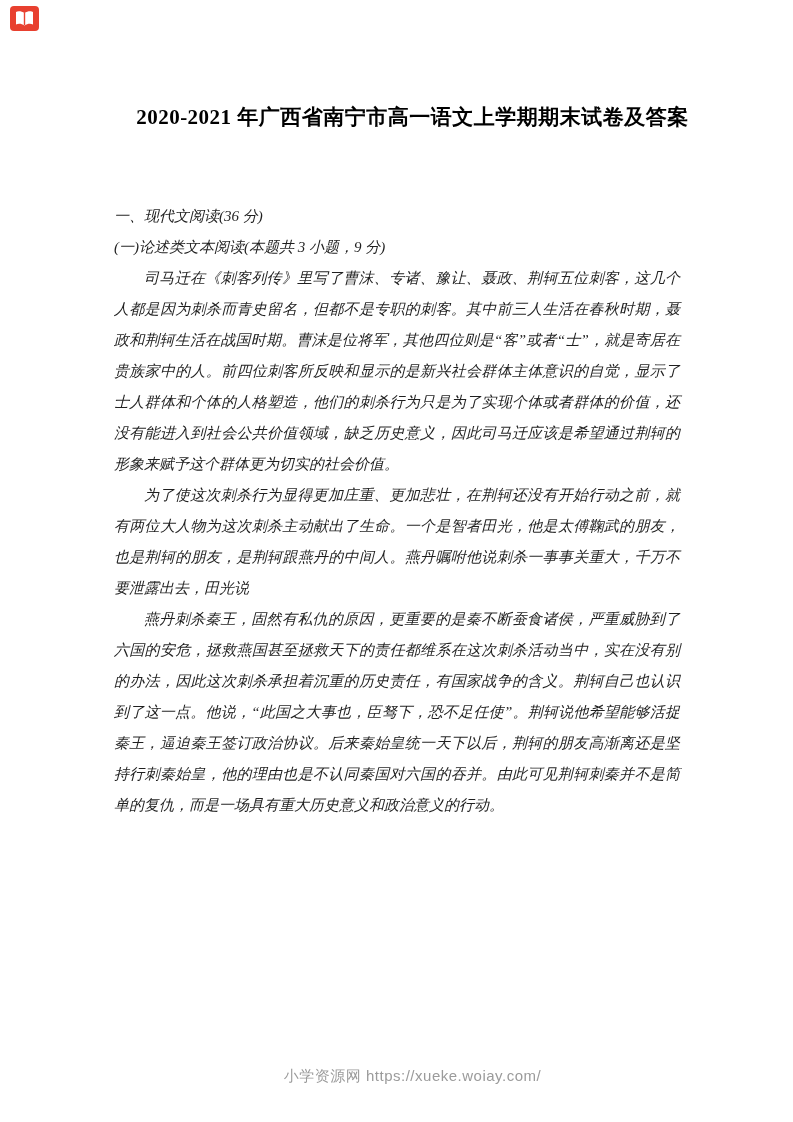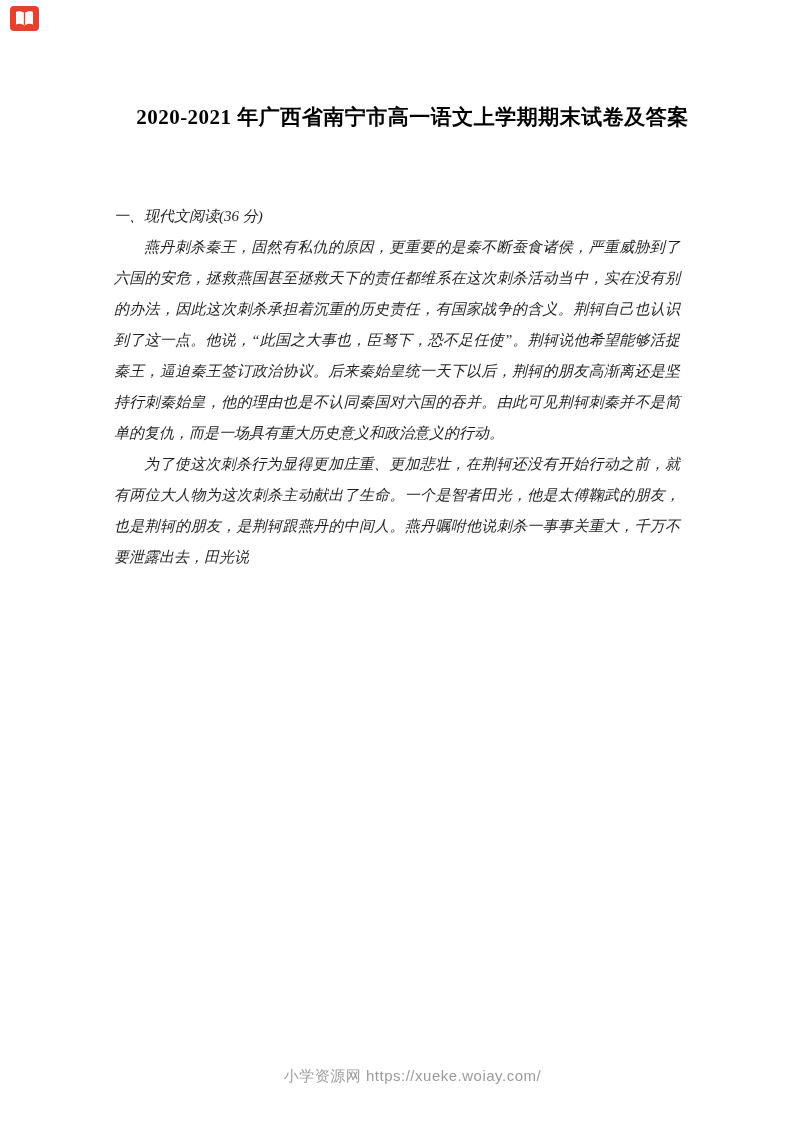"(一)论述类文本阅读(本题共 3 小题，9 分)" p.heading { html: none -> <p>(一)论述类文本阅读(本题共 3 小题，9 分)</p> }
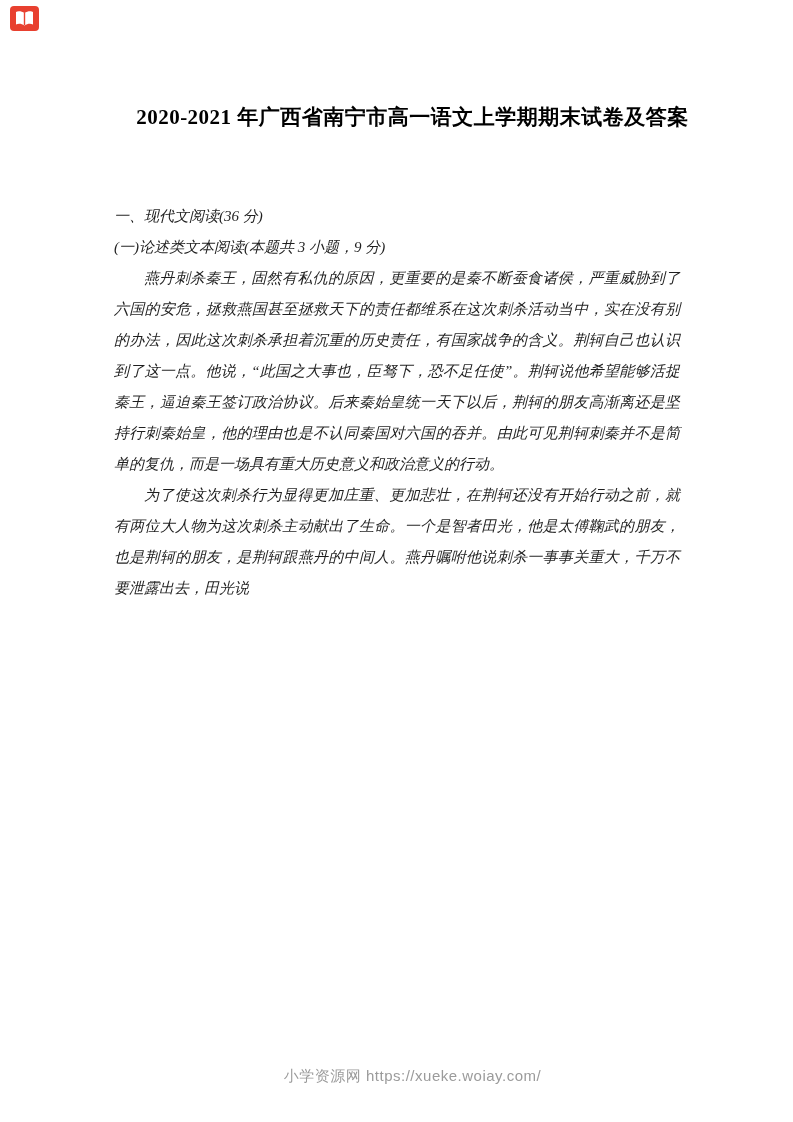"司马迁在《刺客列传》里写了曹沫、专诸、豫让、聂政、荆轲五位刺客，这几个人都是因为" p.para { html: none -> <p>司马迁在《刺客列传》里写了曹沫、专诸、豫让、聂政、荆轲五位刺客，这几个人都是因为刺杀而青史留名，但都不是专职的刺客。其中前三人生活在春秋时期，聂政和荆轲生活在战国时期。曹沫是位将军，其他四位则是“客”或者“士”，就是寄居在贵族家中的人。前四位刺客所反映和显示的是新兴社会群体主体意识的自觉，显示了士人群体和个体的人格塑造，他们的刺杀行为只是为了实现个体或者群体的价值，还没有能进入到社会公共价值领域，缺乏历史意义，因此司马迁应该是希望通过荆轲的形象来赋予这个群体更为切实的社会价值。</p> }
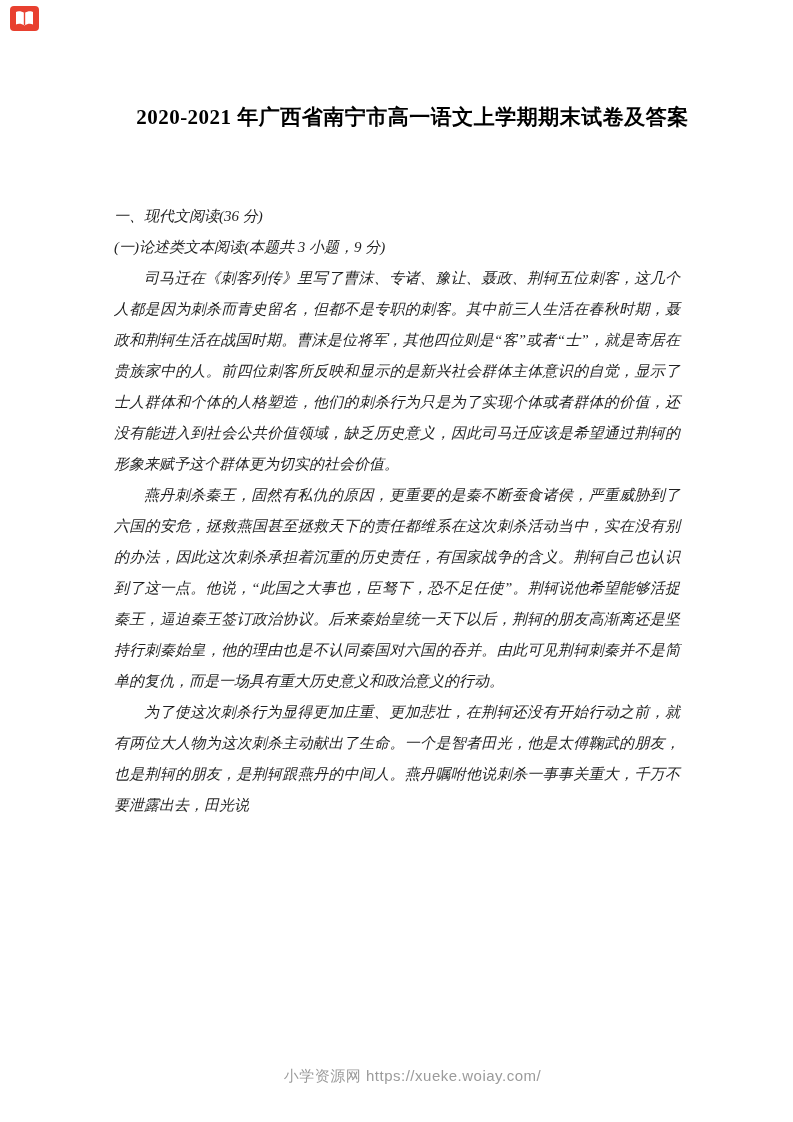"燕丹刺杀秦王，固然有私仇的原因，更重要的是秦不断蚕食诸侯，严重威胁到了六国的安危" p.para { order: before "为了使这次刺杀行为显得更加庄重、更加悲壮，在荆轲还没有开始行动之前，就有两位大人" -> after "为了使这次刺杀行为显得更加庄重、更加悲壮，在荆轲还没有开始行动之前，就有两位大人" }
